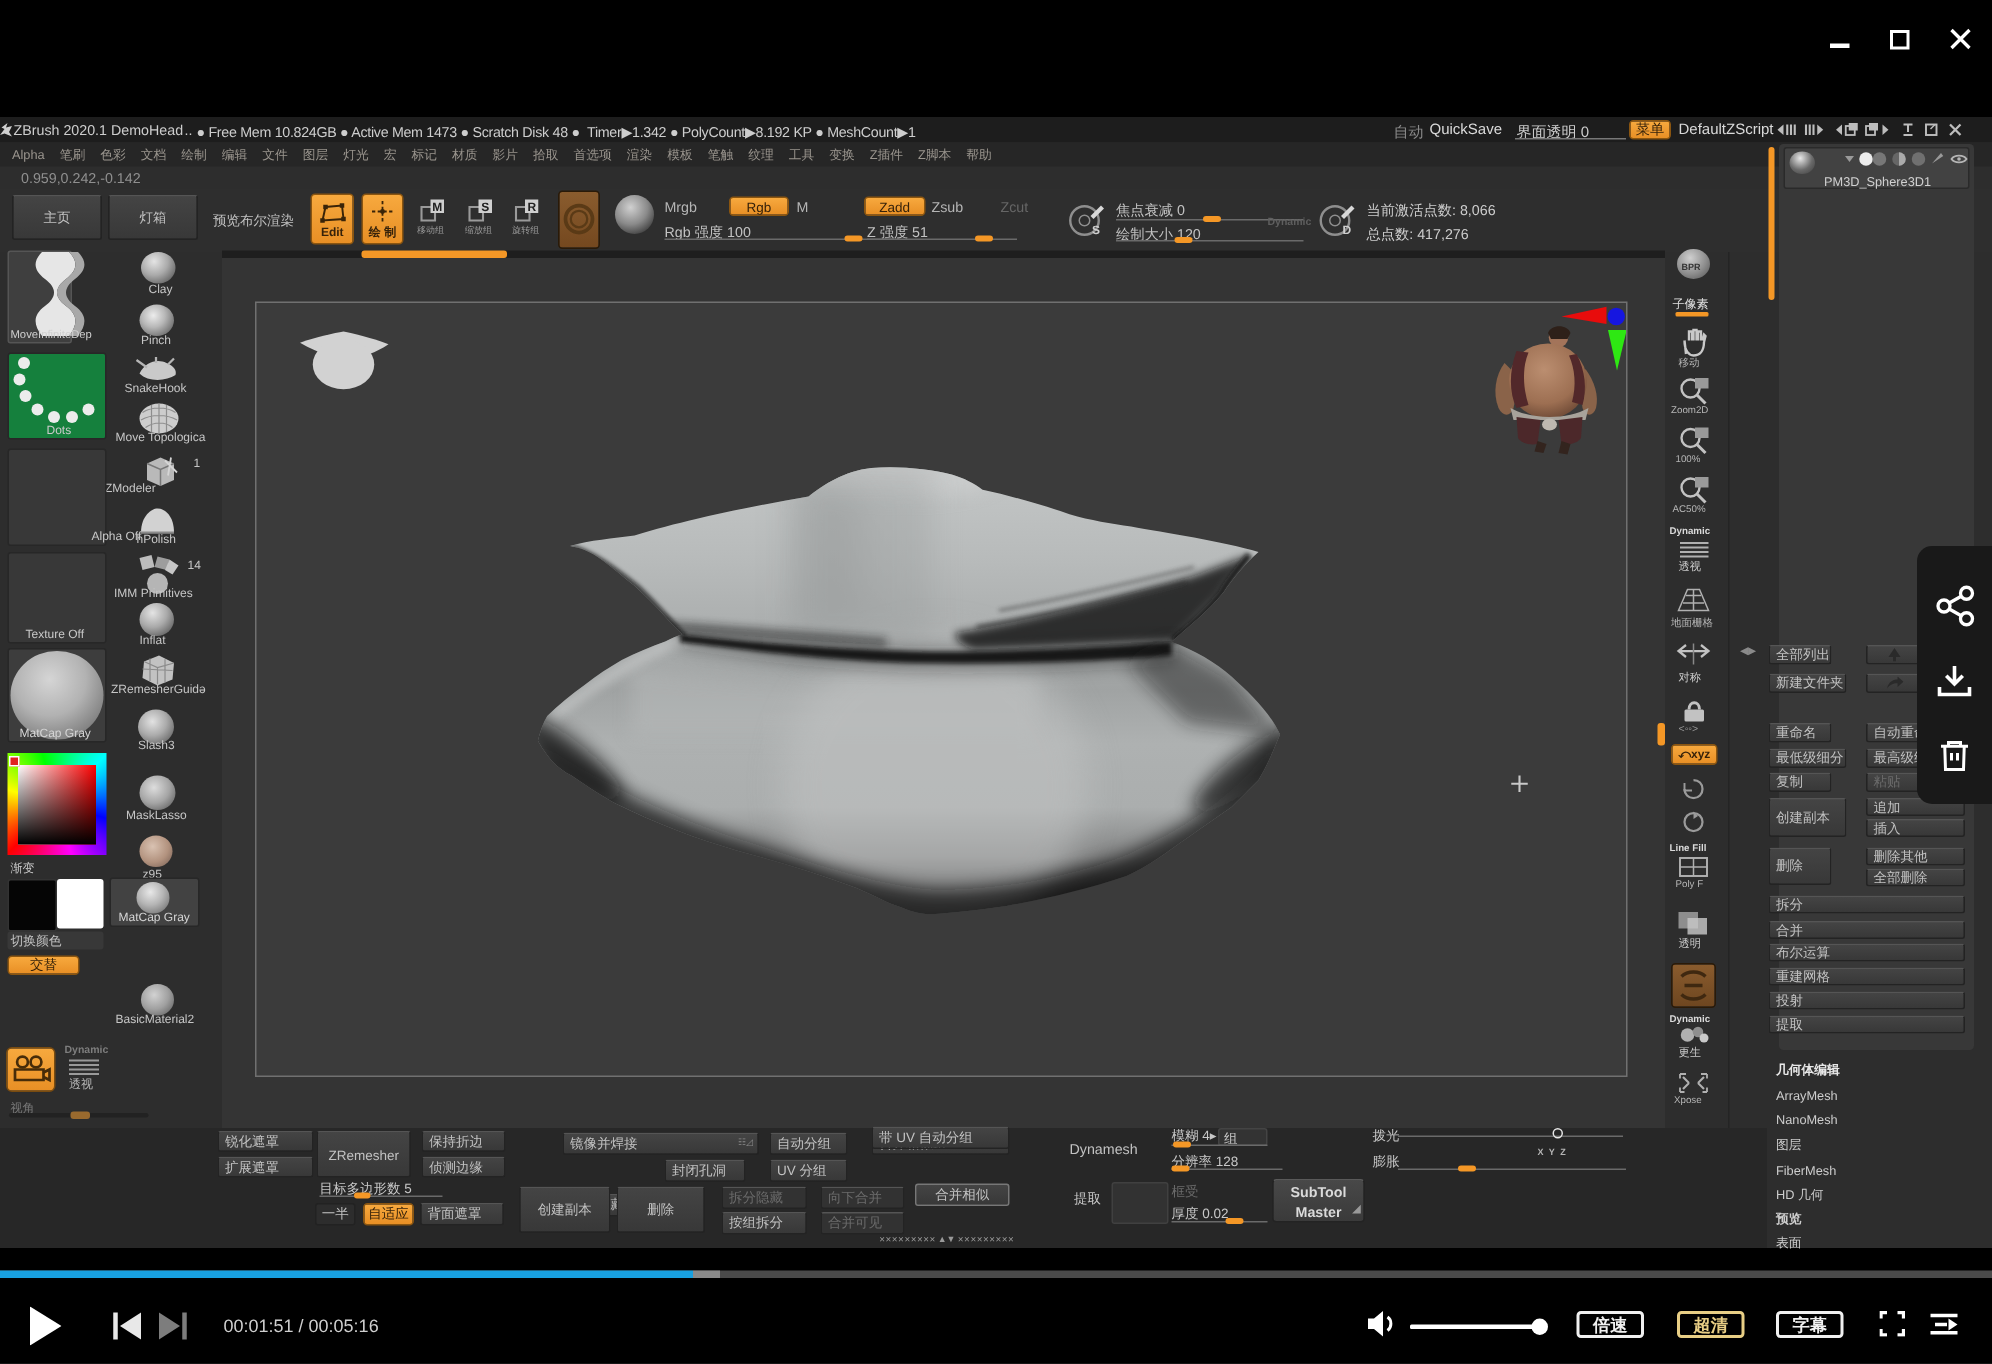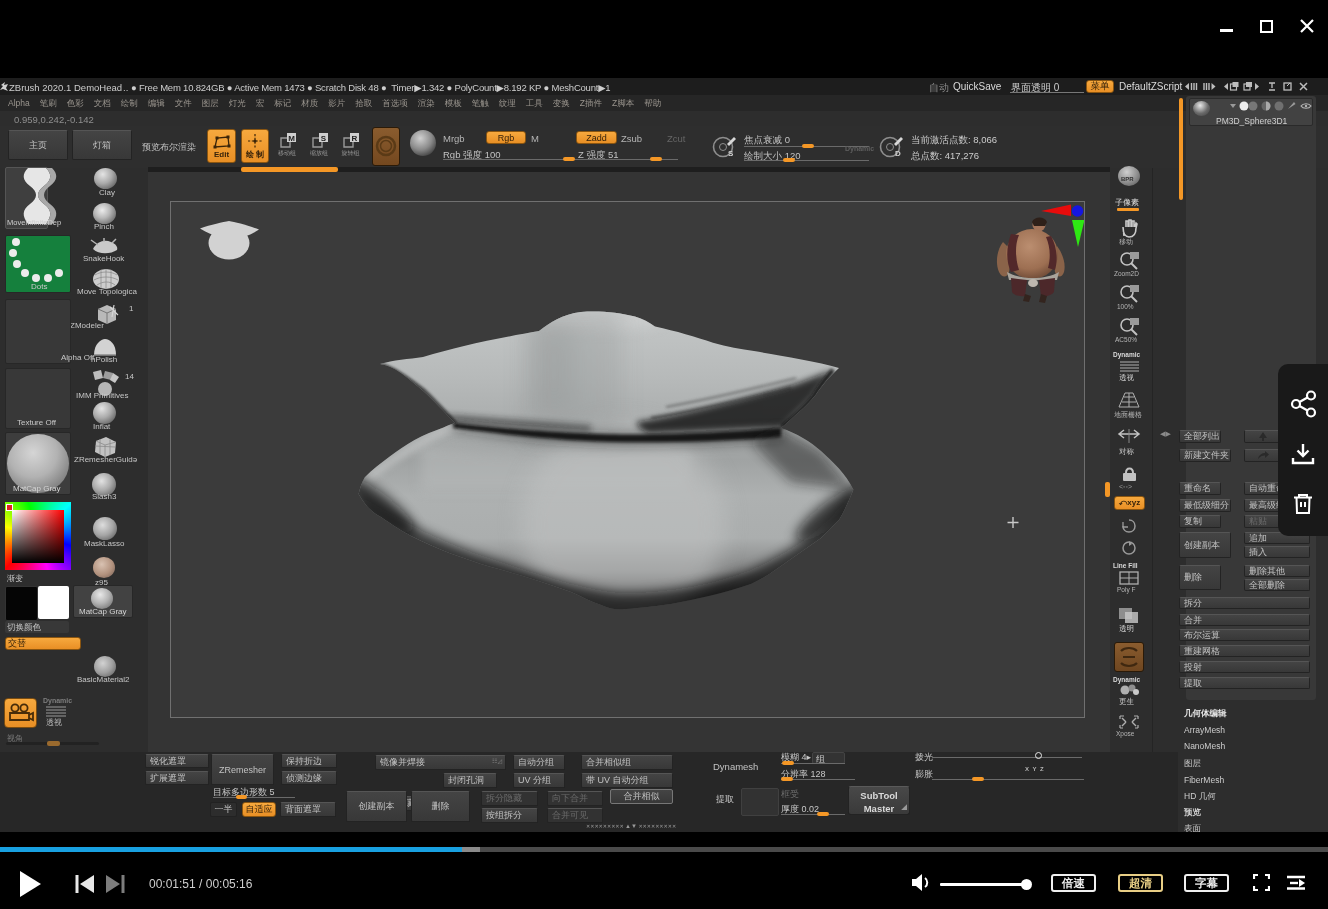"交替" div.obtn { padding-left: 2px -> 14px; width: 76px -> 48px }
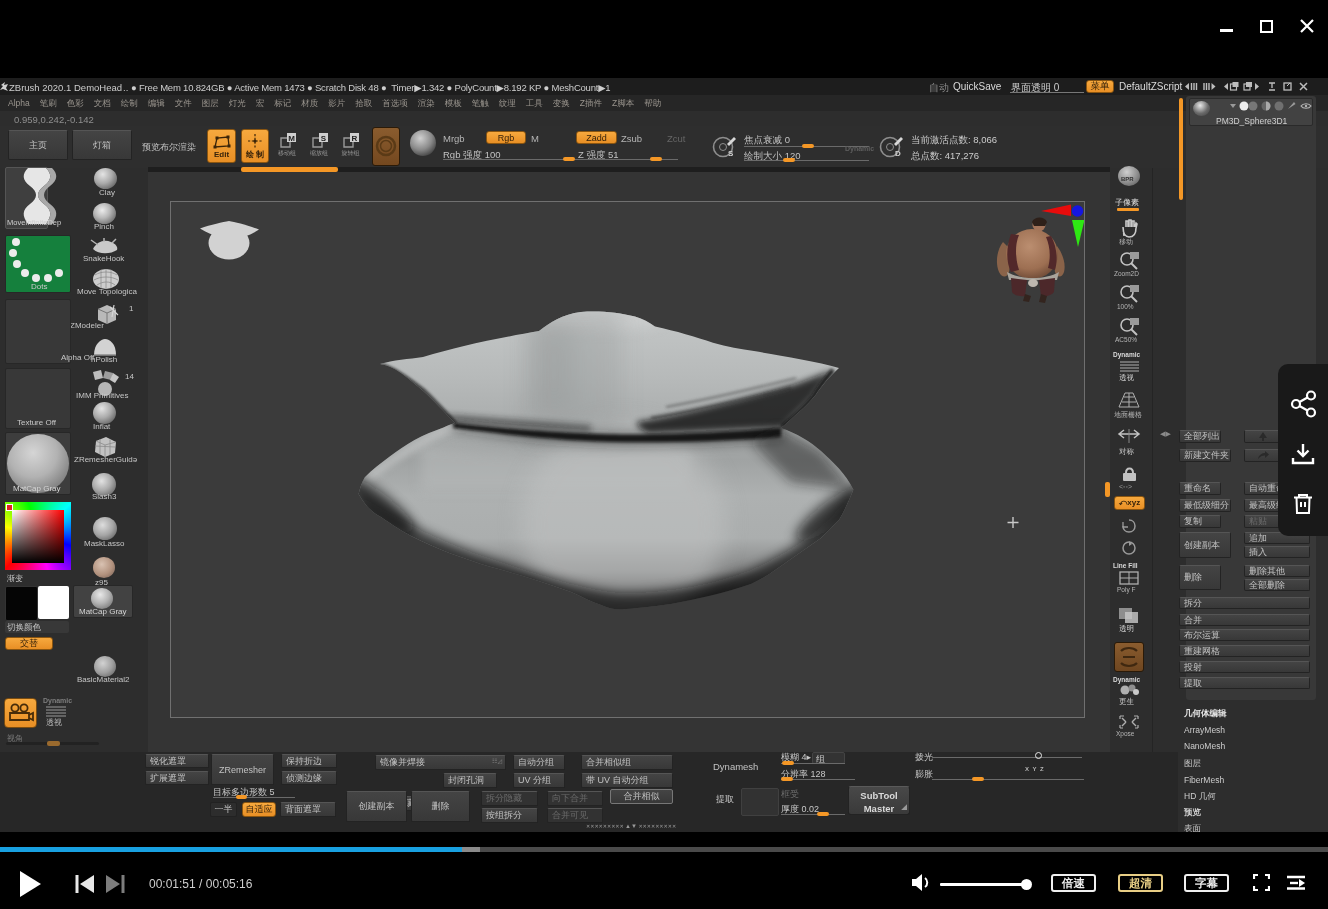"带 UV 自动分组" div.btn { top: 695px -> 673px }
